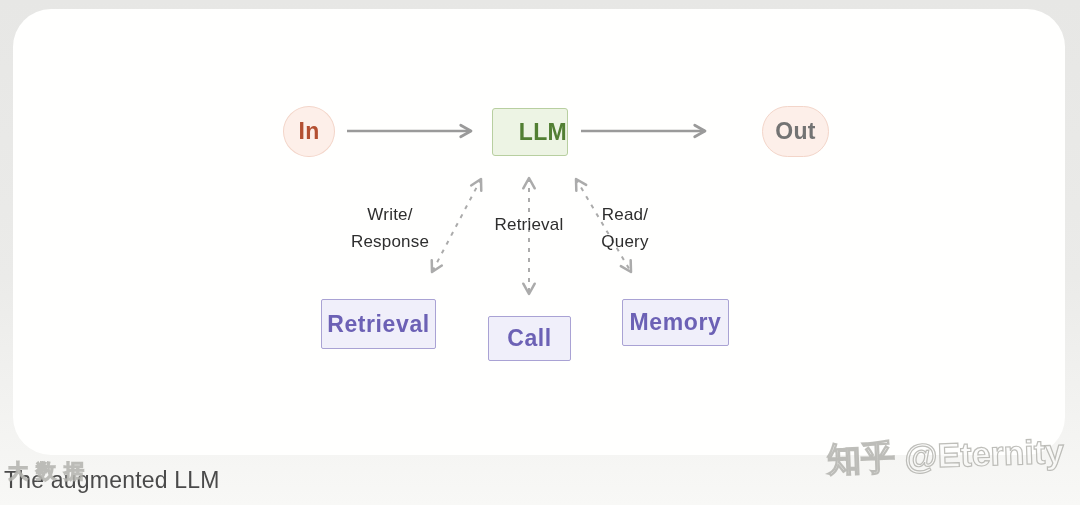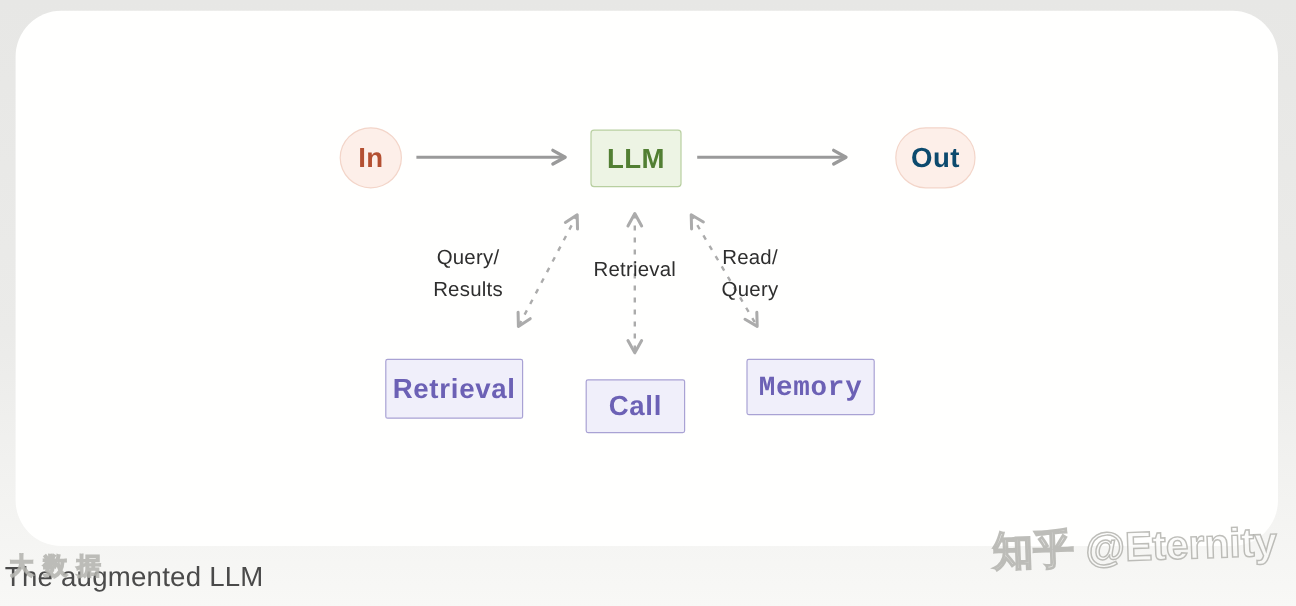"LLM" .node-llm { justify-content: none -> flex-end }
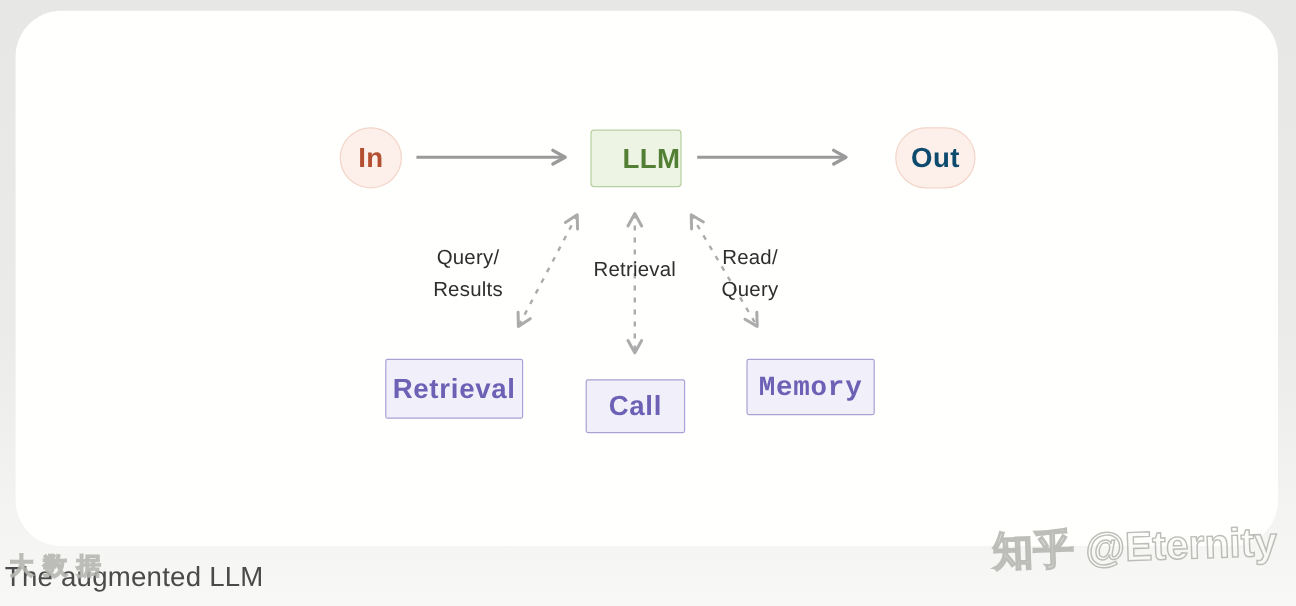"Out" .node-out { color: #0c4a6e -> #737373; left: 746px -> 762px }
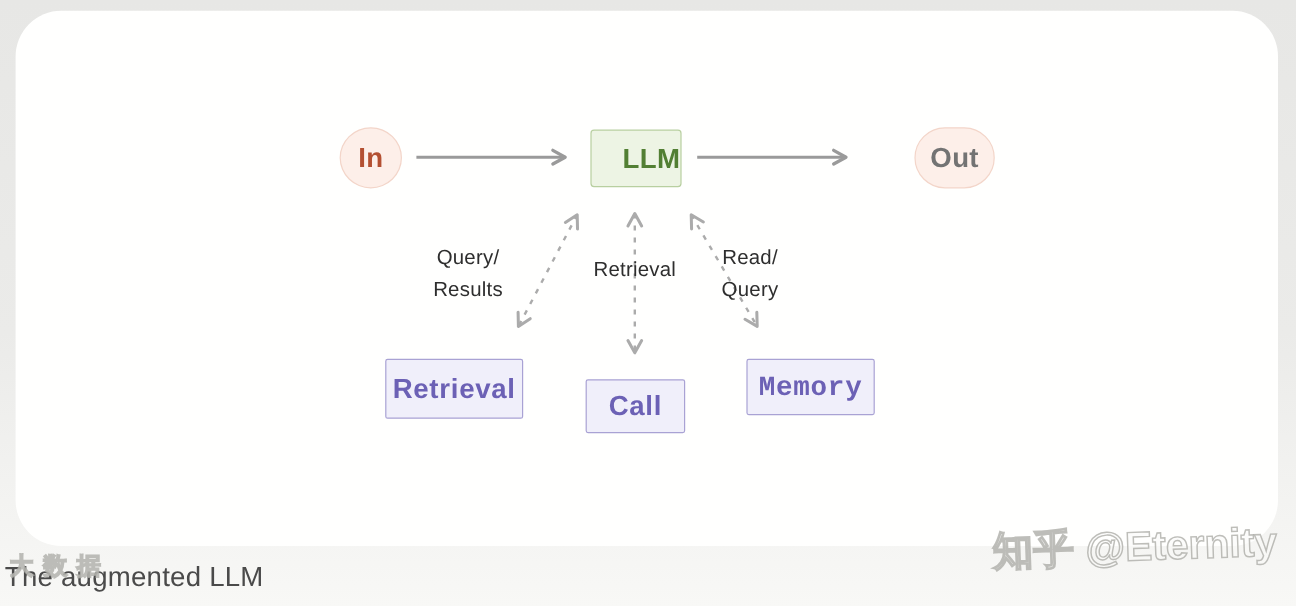"Query/" div { text: Query/ -> Write/ }
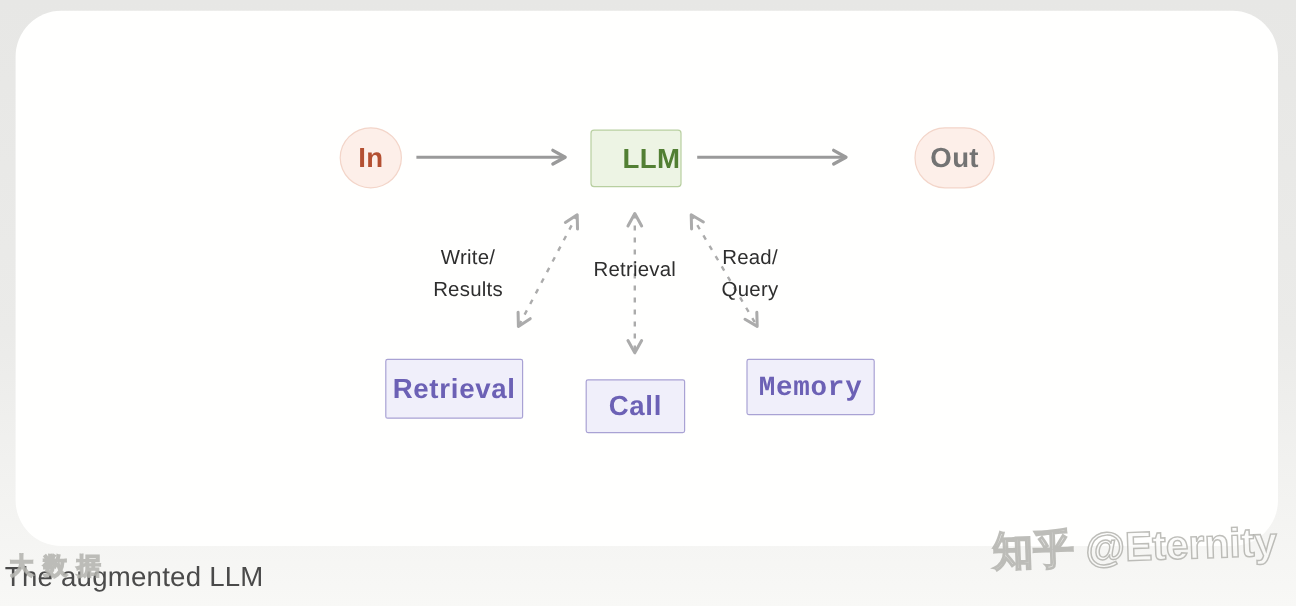"Results" div { text: Results -> Response }
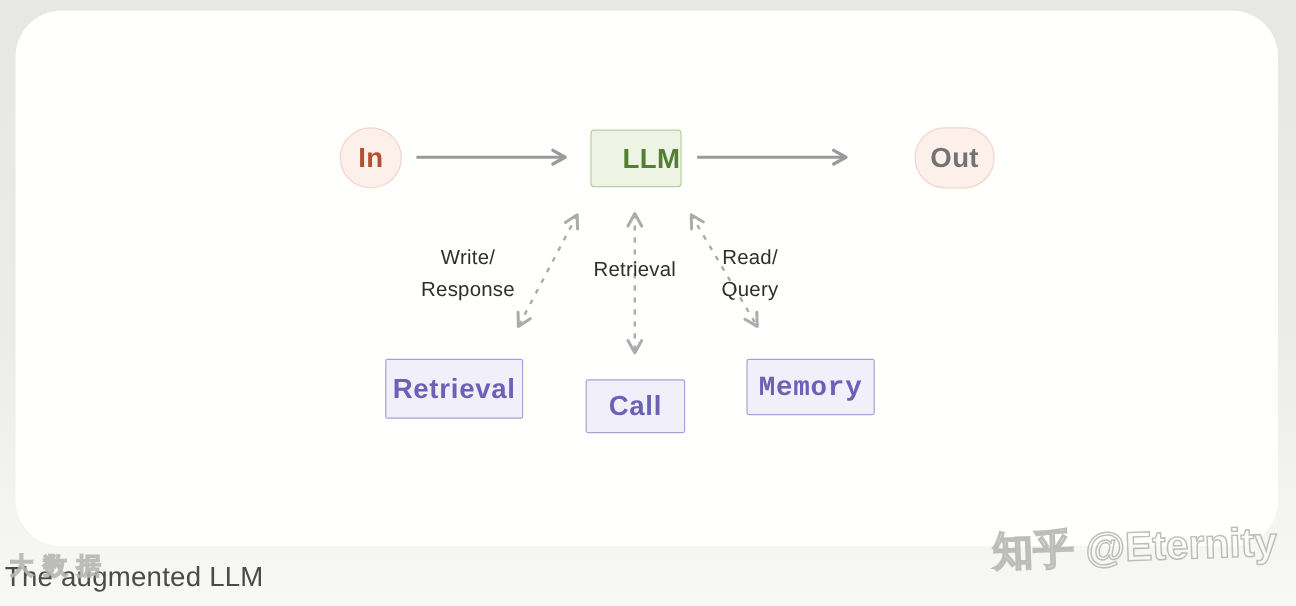"Memory" .node-memory { font-family: Liberation Mono, monospace -> none }
